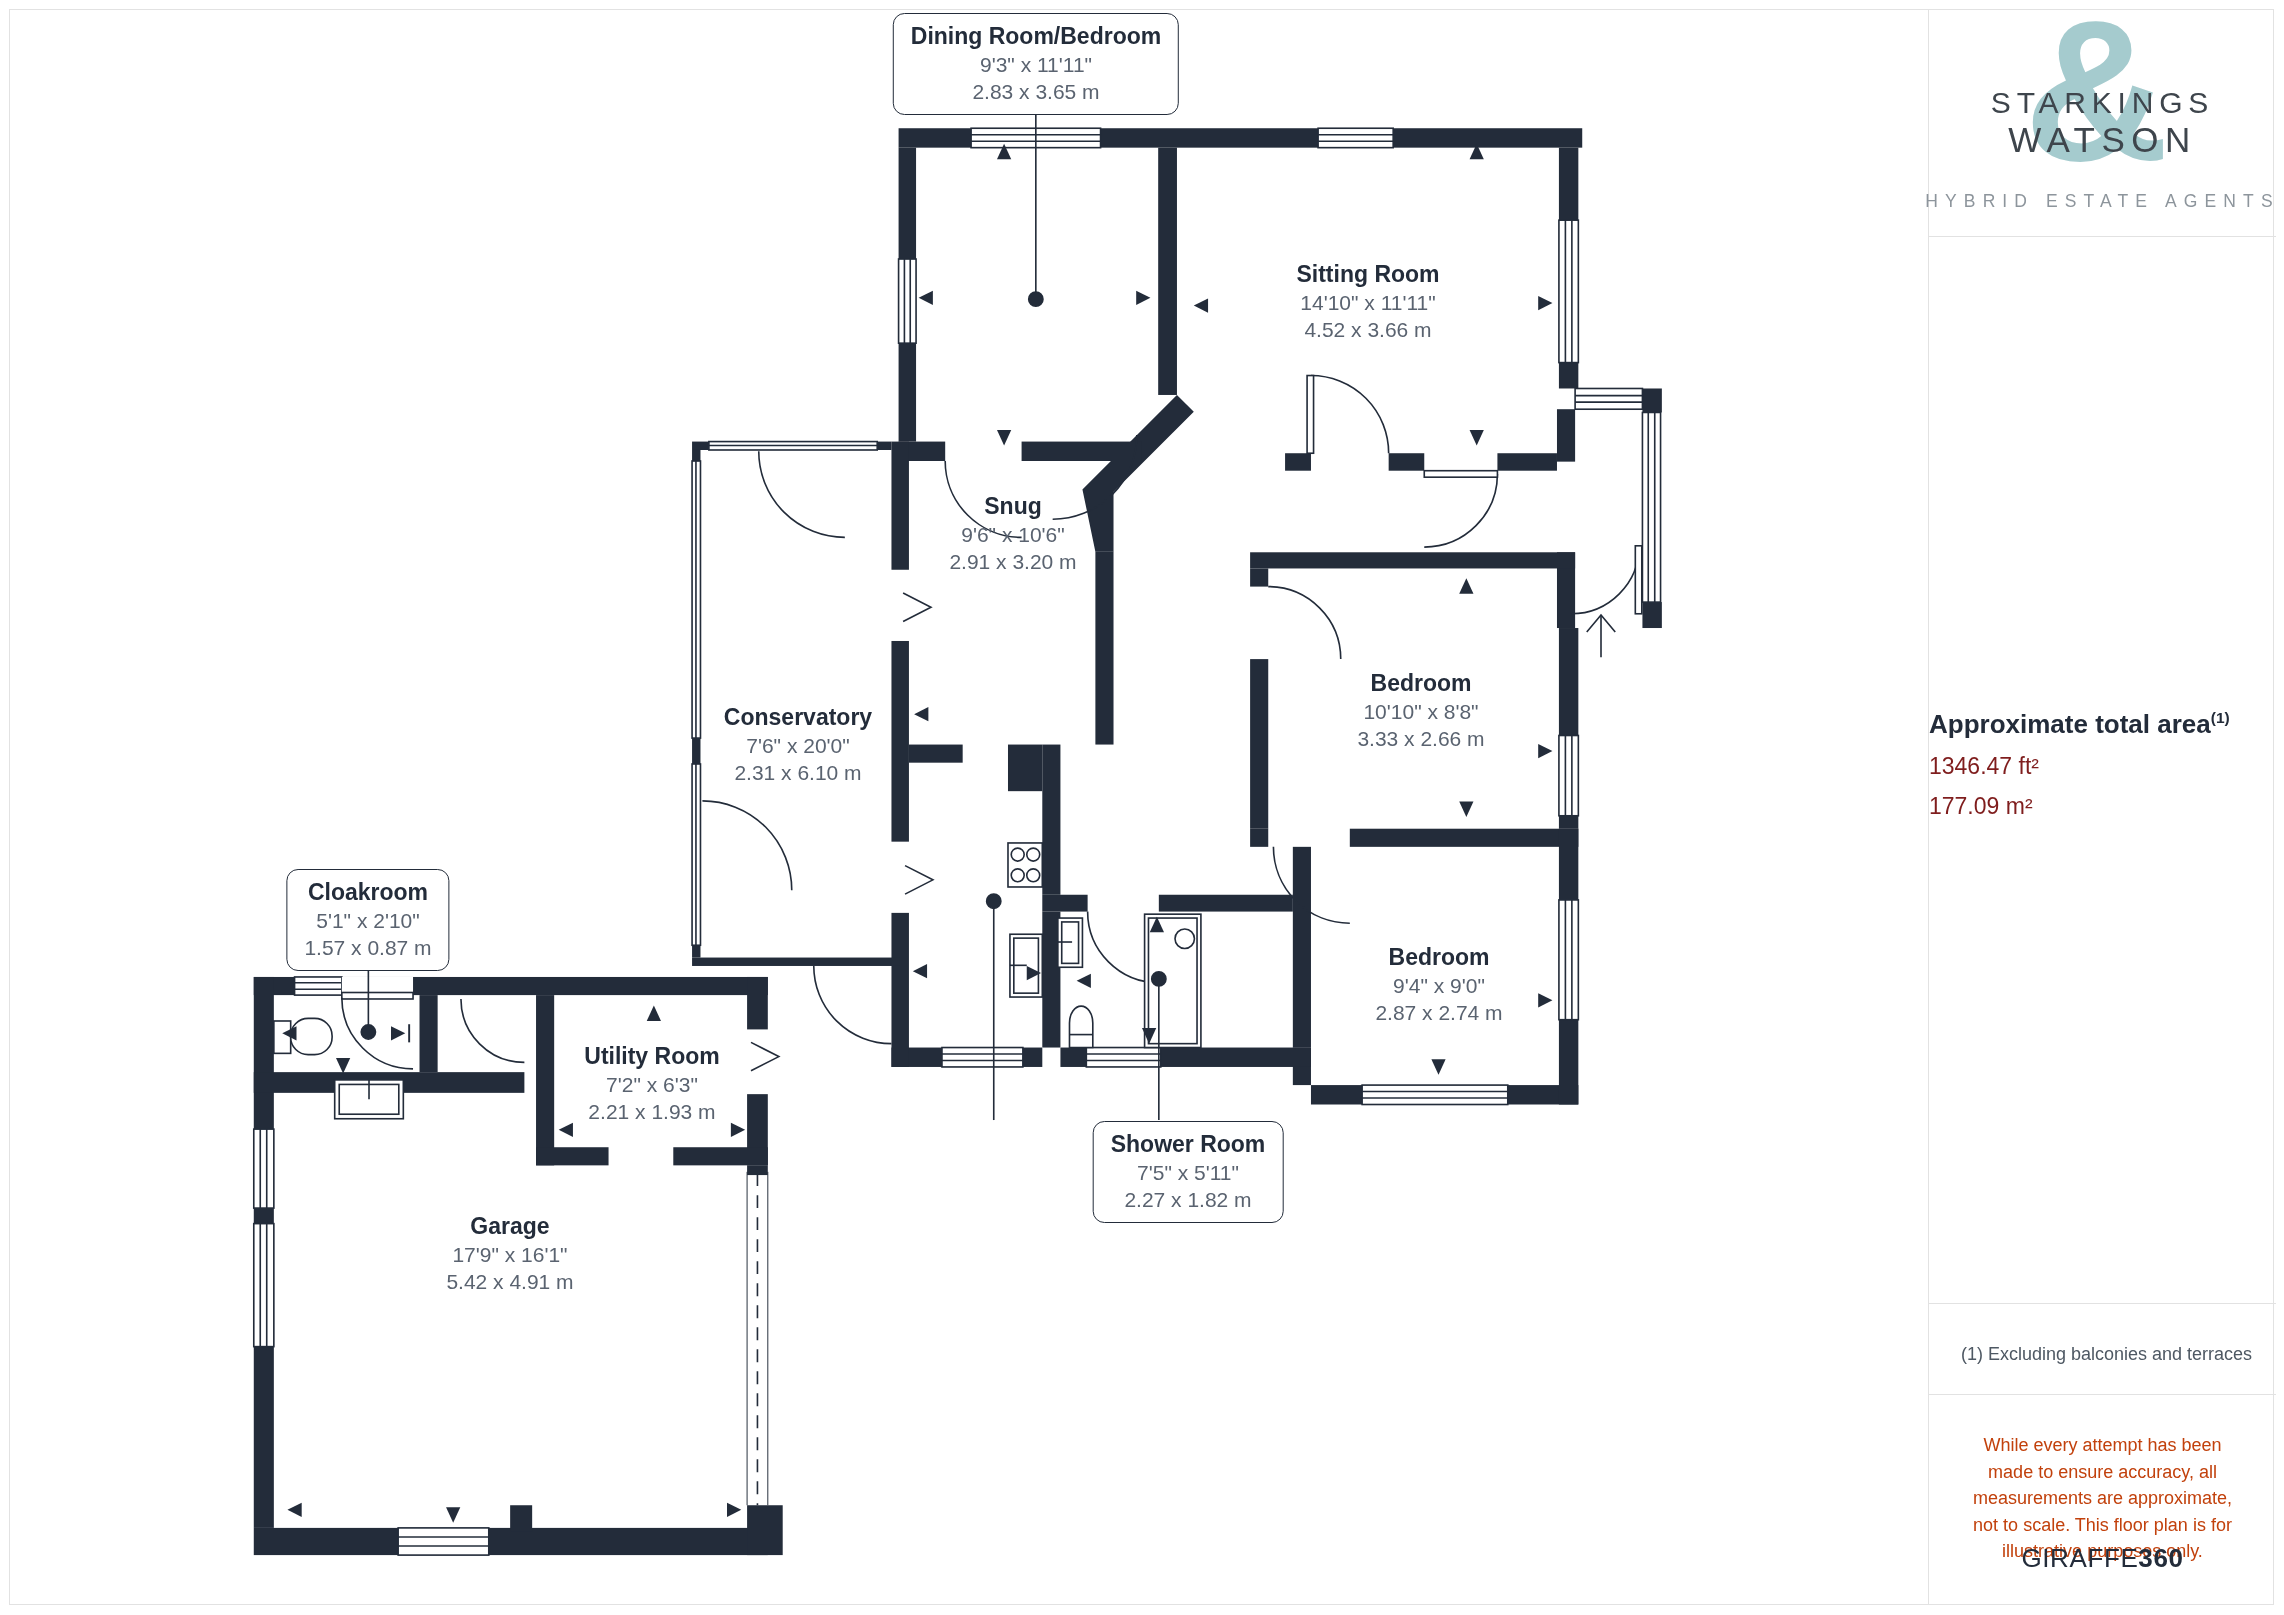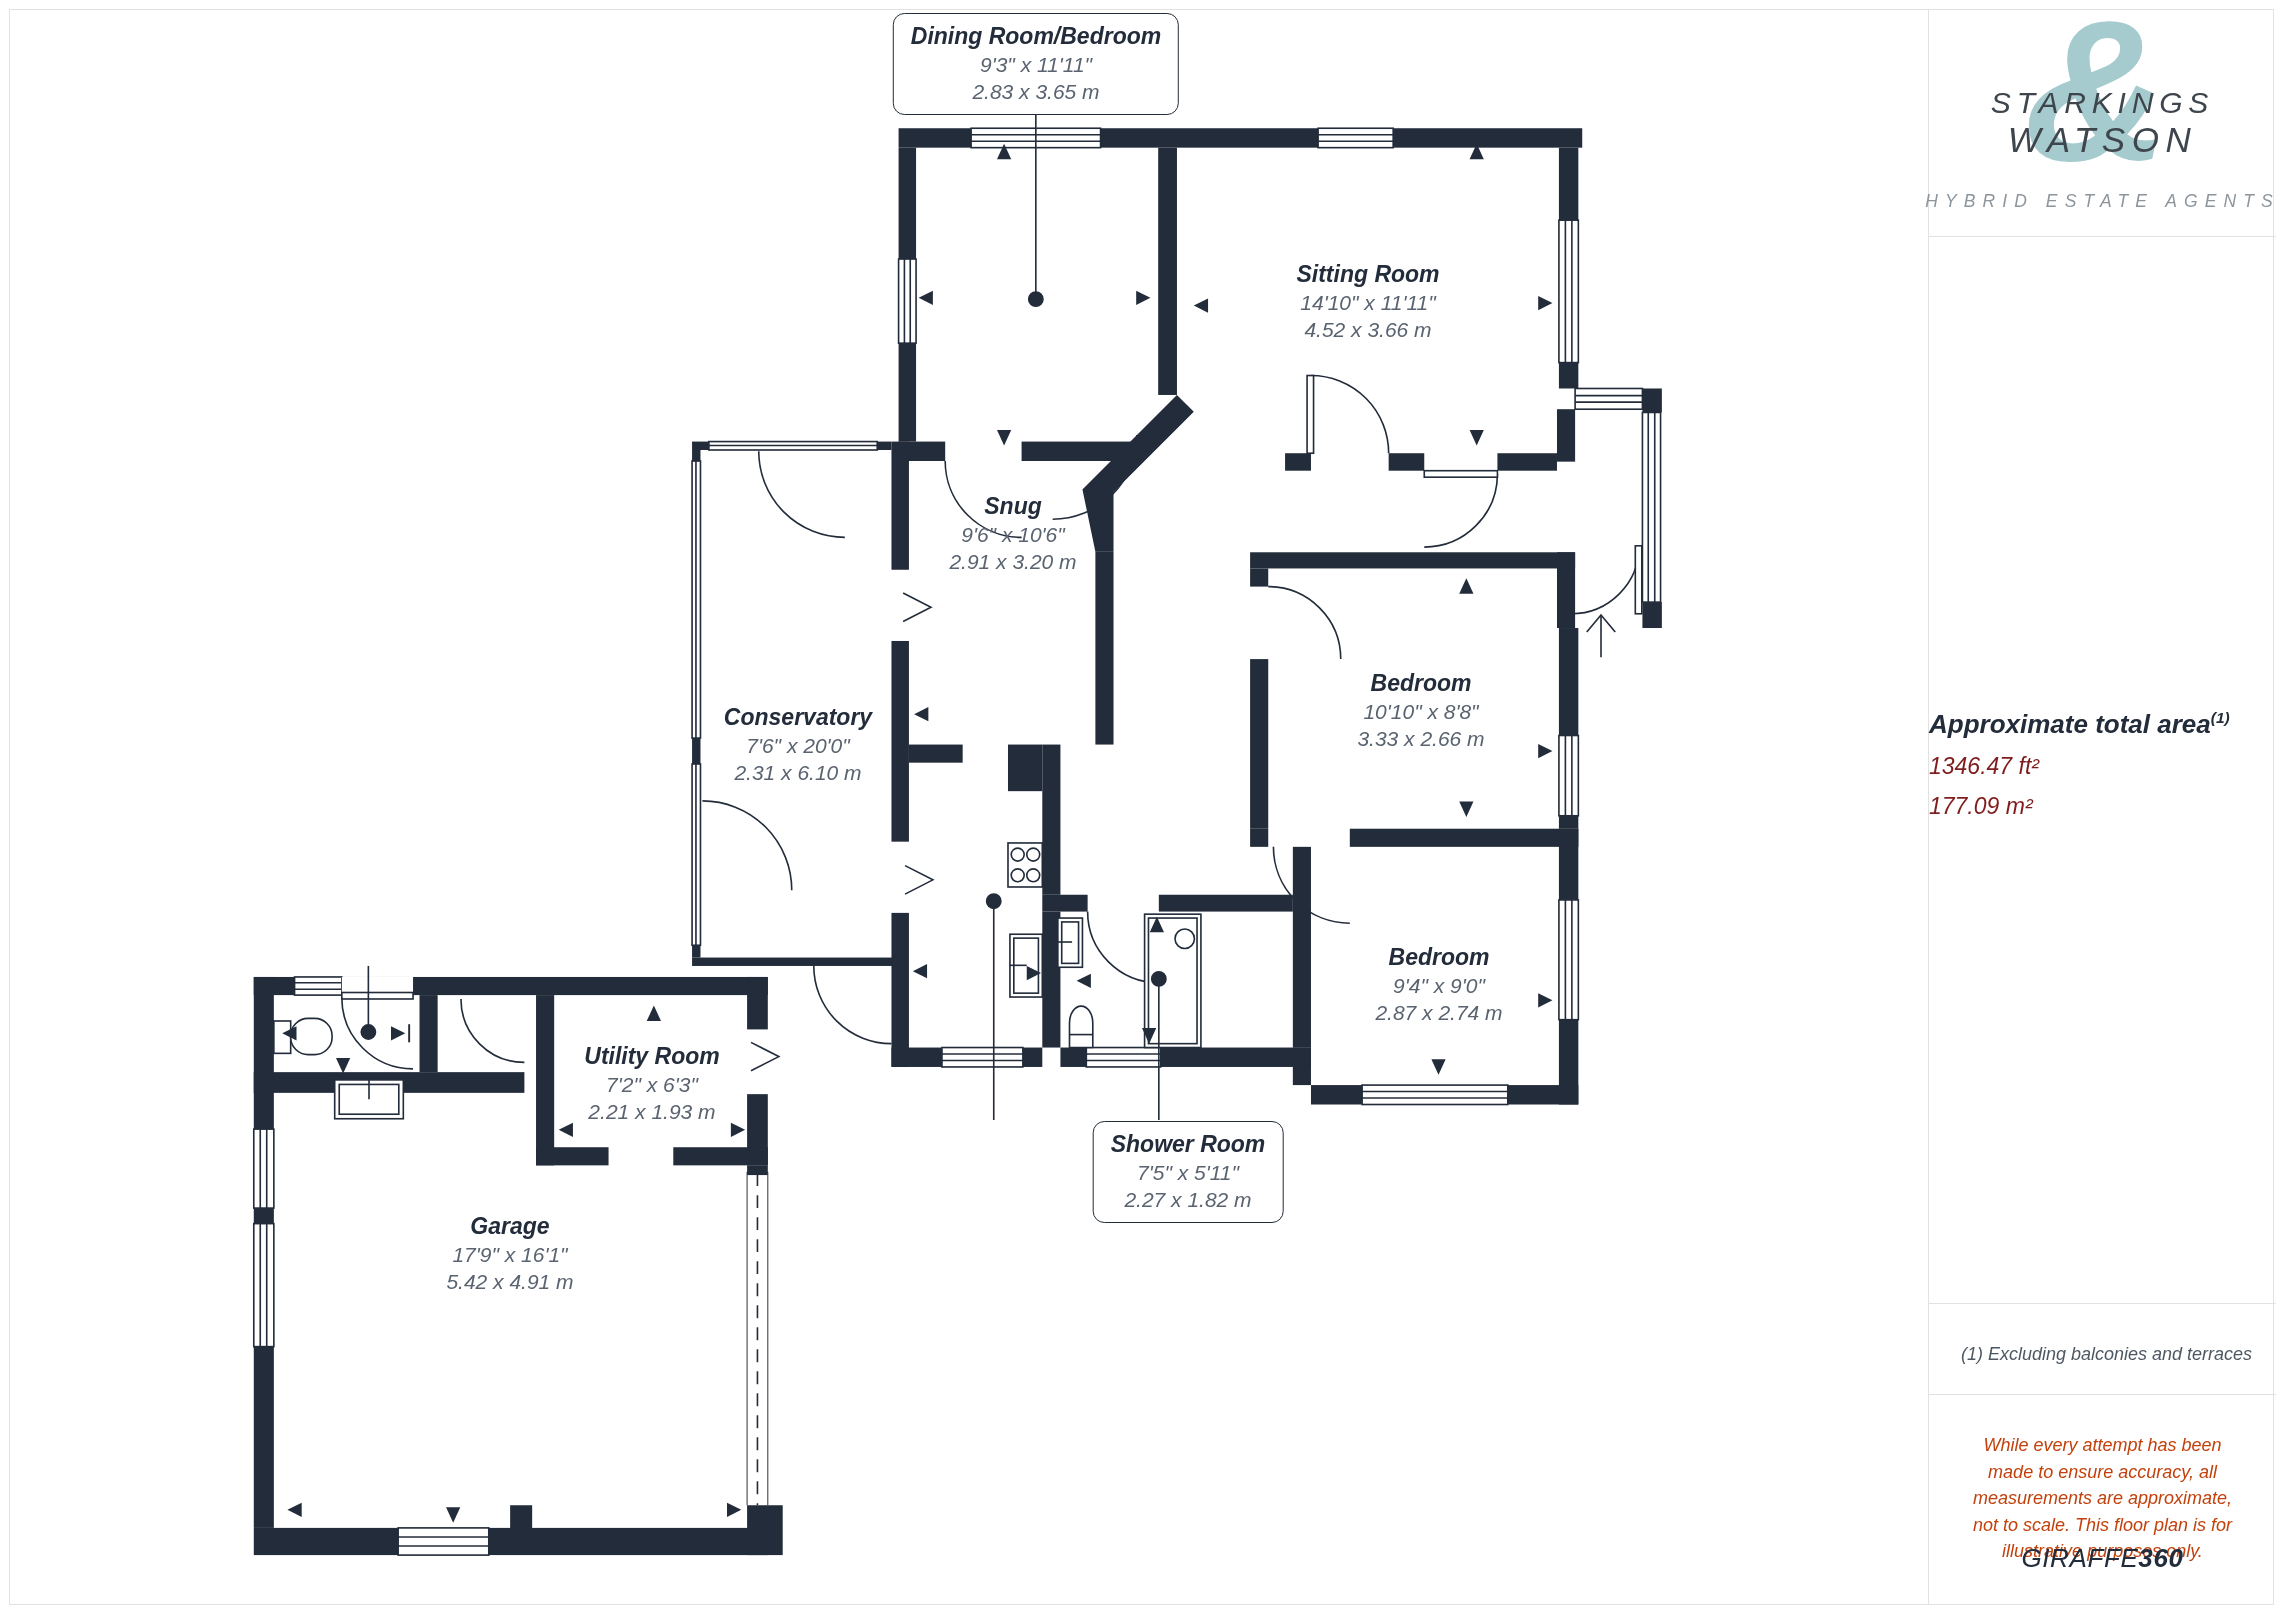"Dining Room/Bedroom" .page { font-style: italic -> none }
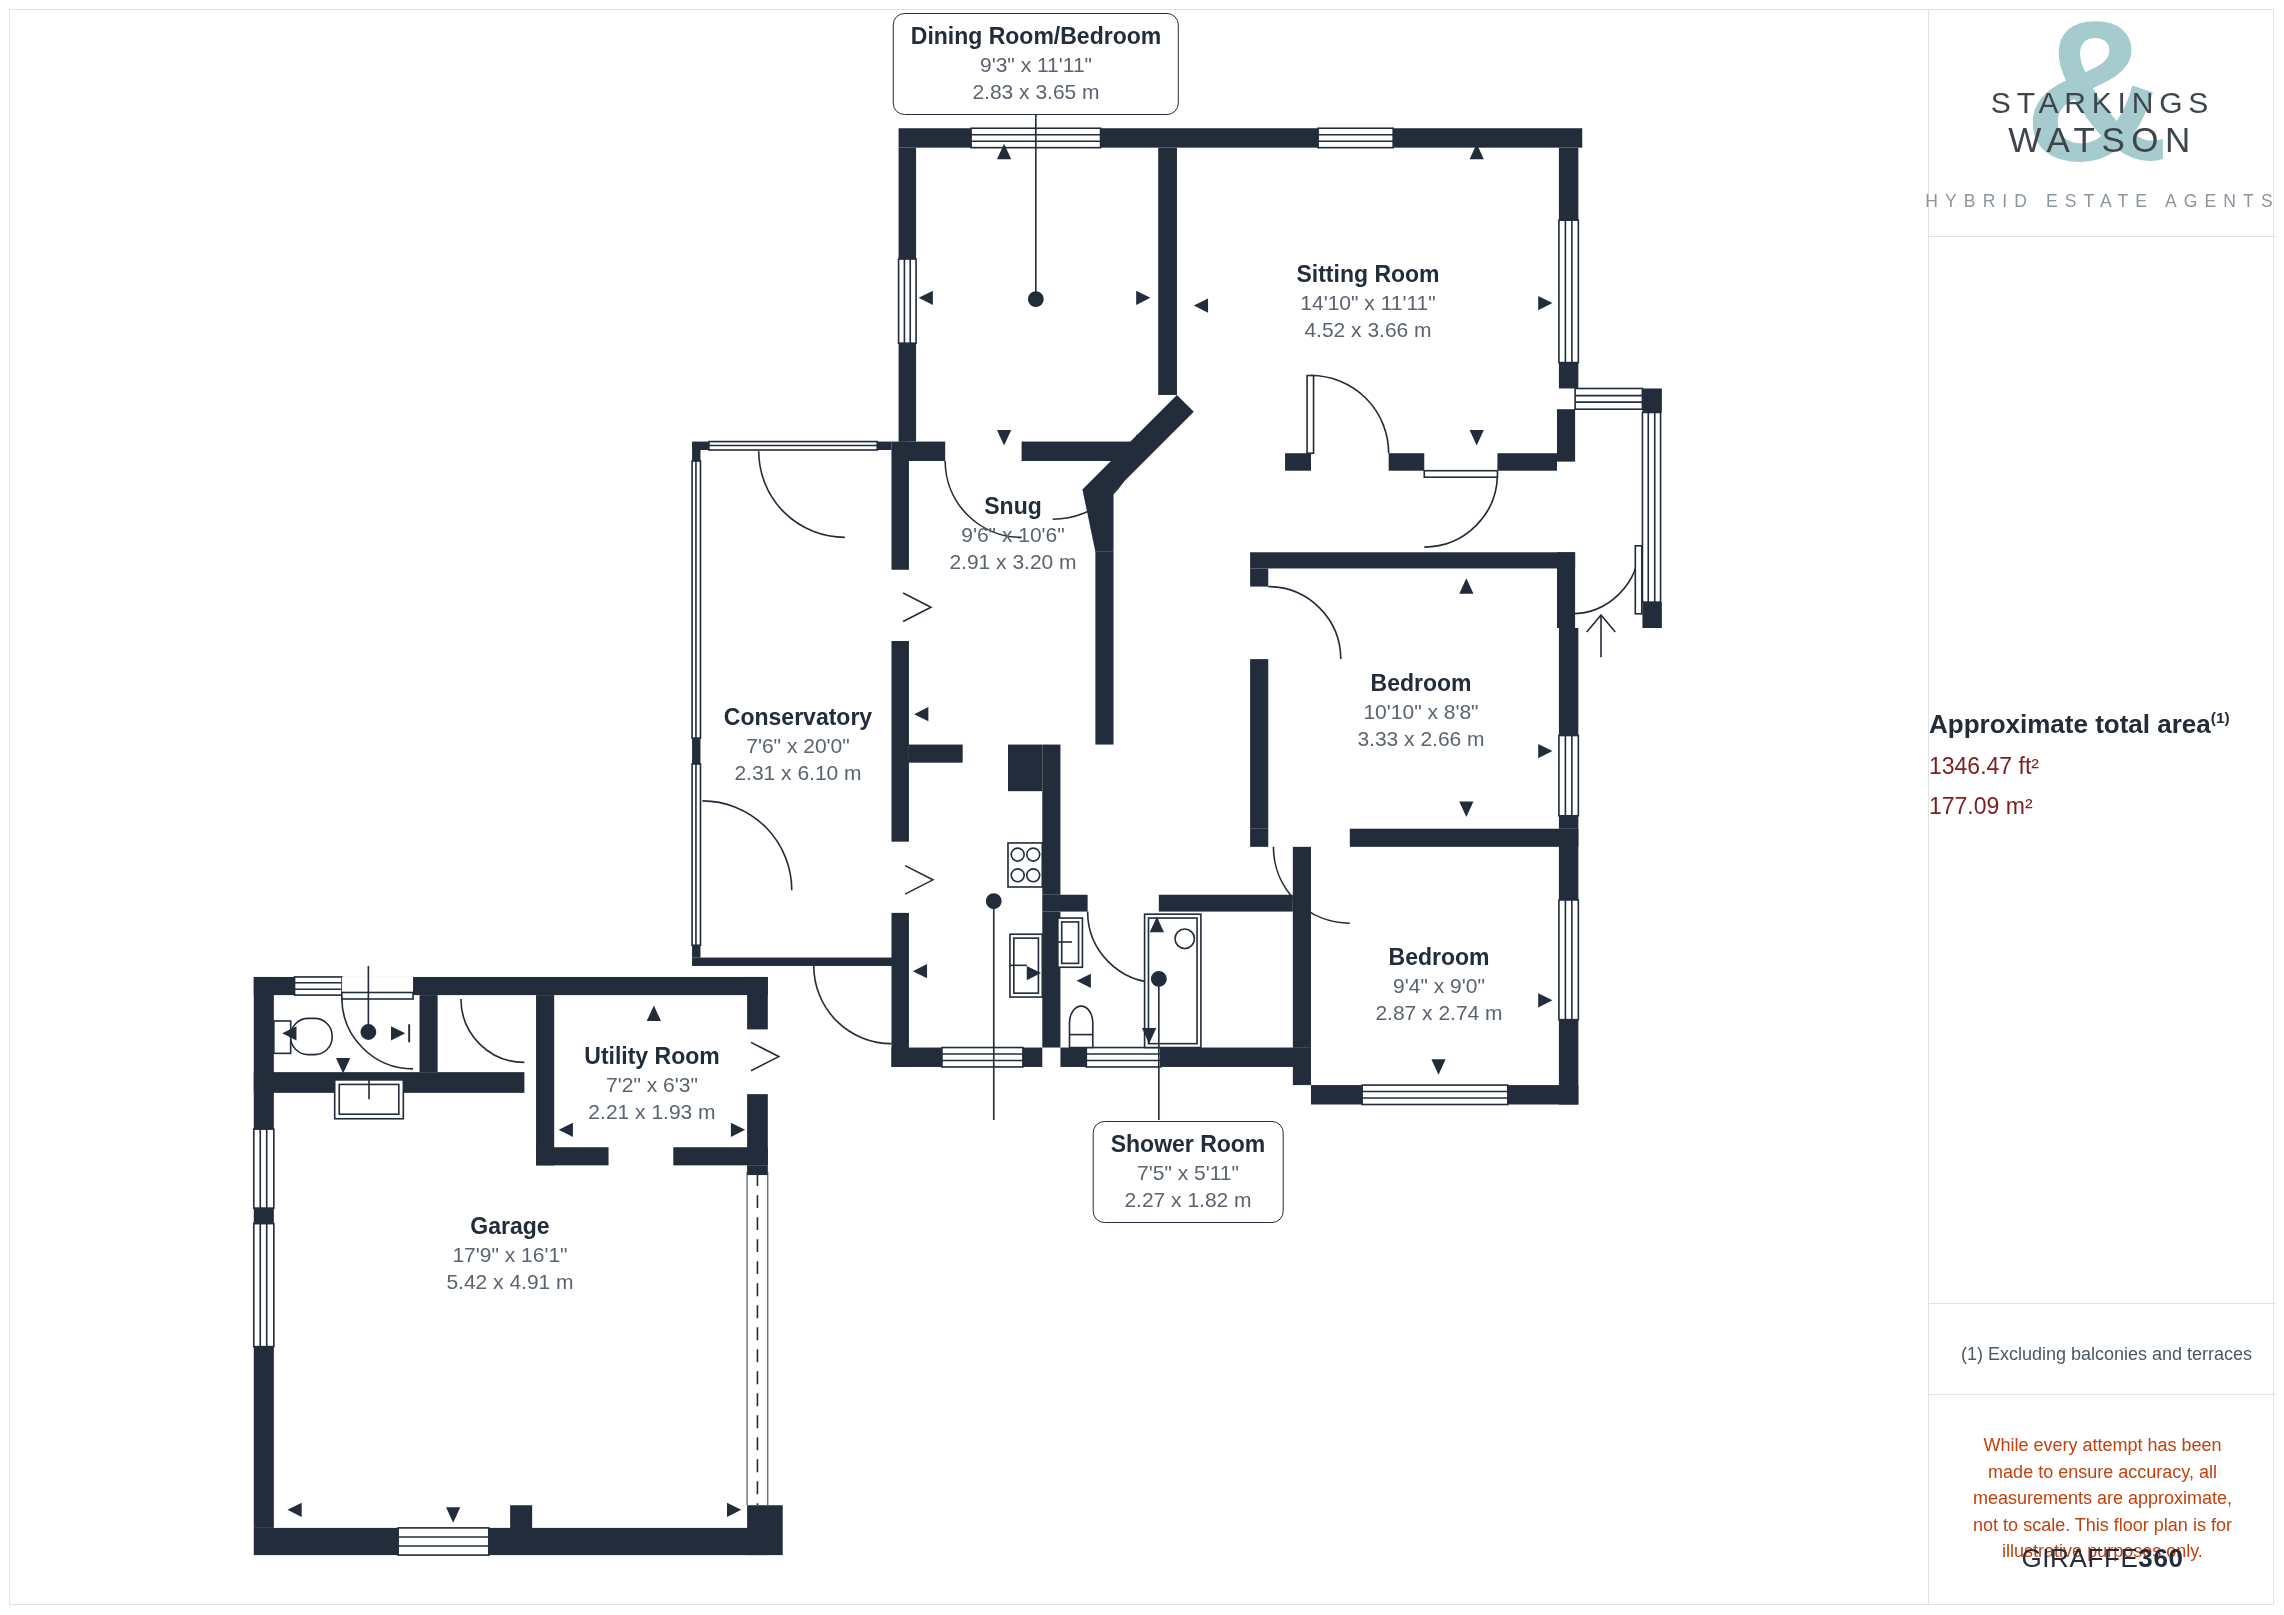"Cloakroom" div.room-label { html: none -> <div> <div>Cloakroom</div> <div>5'1" x 2'10"</div> <div>1.57 x 0.87 m</div> </div> }
